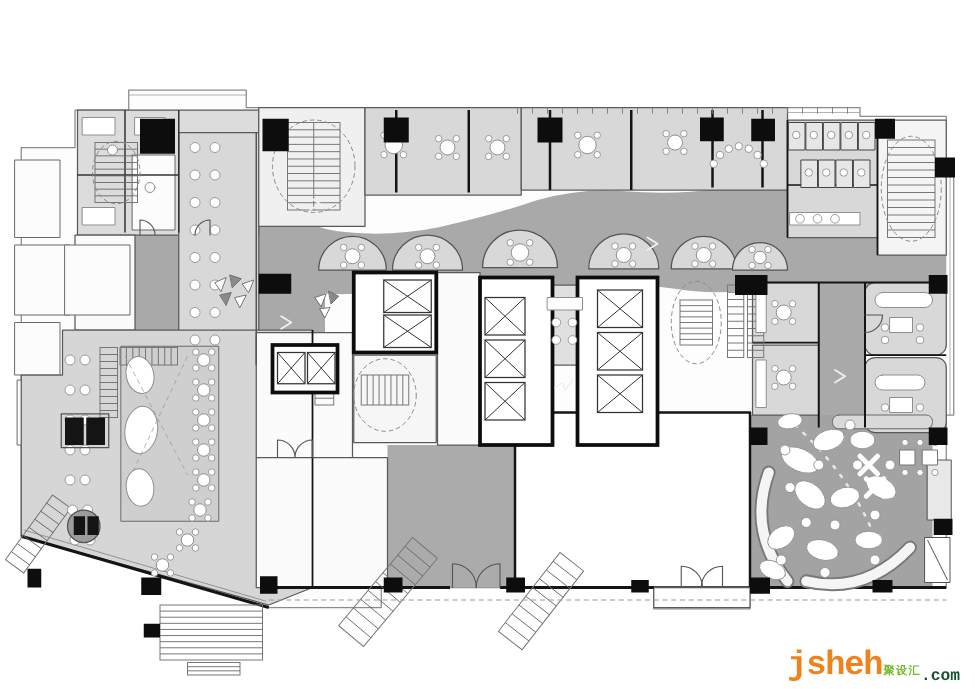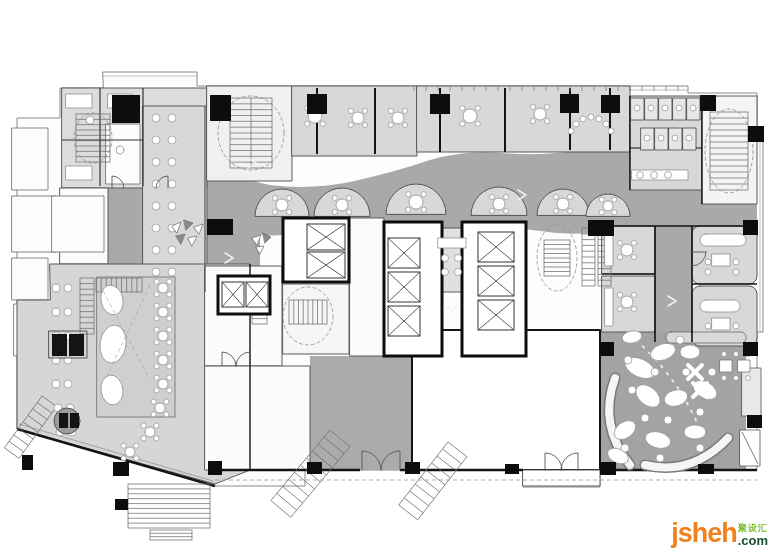"jsheh" #stage { font-family: Liberation Sans, sans-serif -> Liberation Mono, monospace }
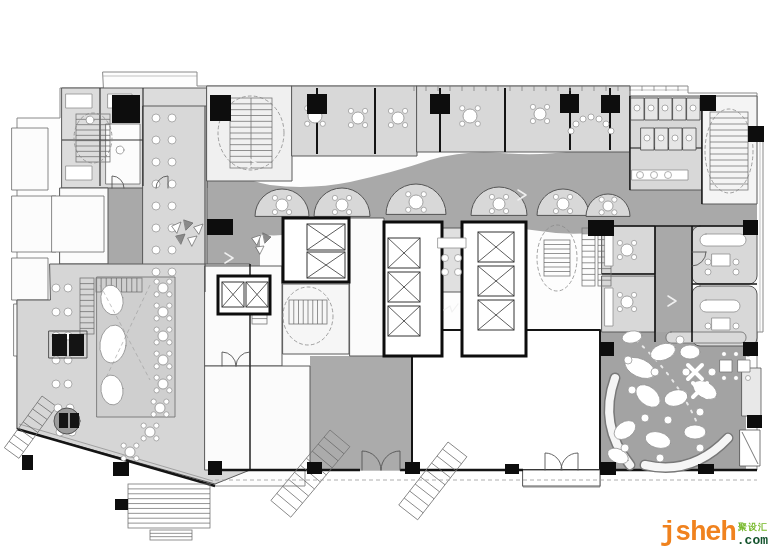"聚设汇" .wm-right { align-items: flex-end -> flex-start; flex-direction: column -> row }
